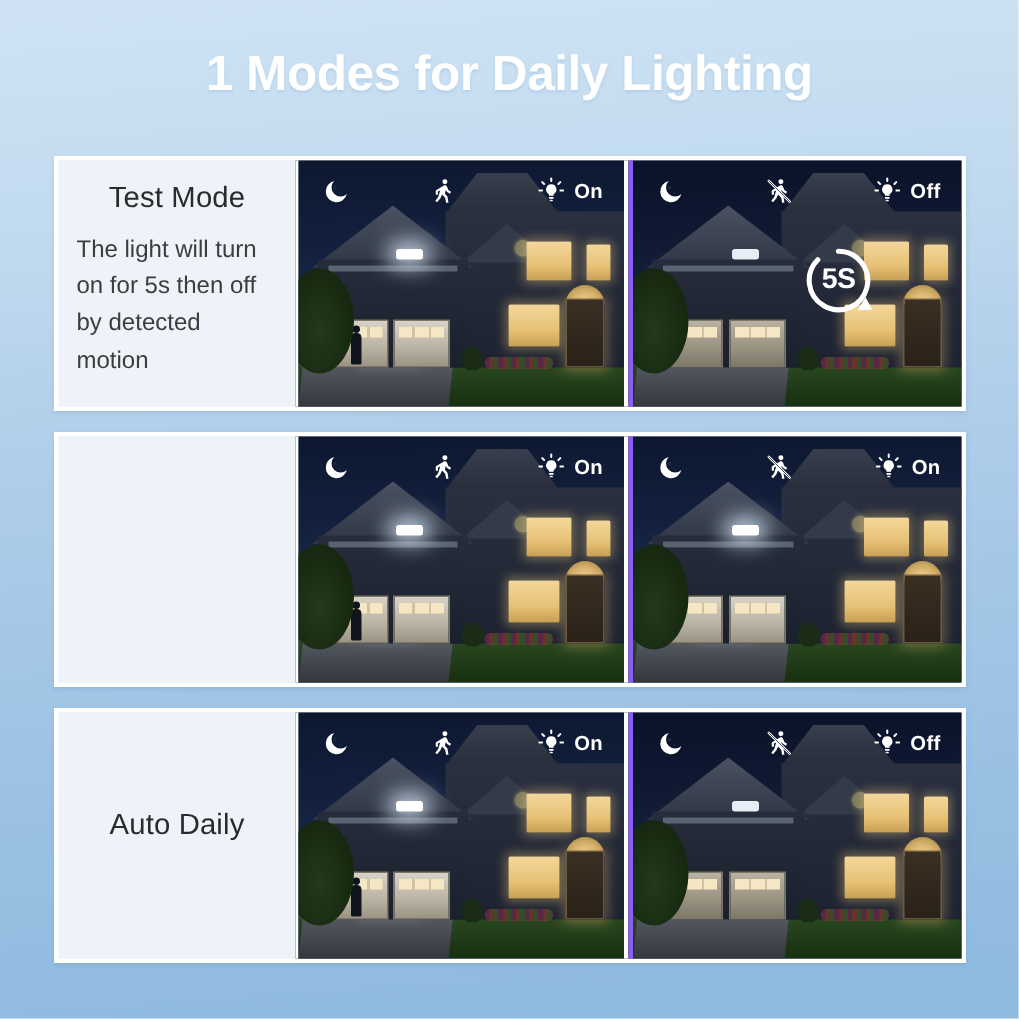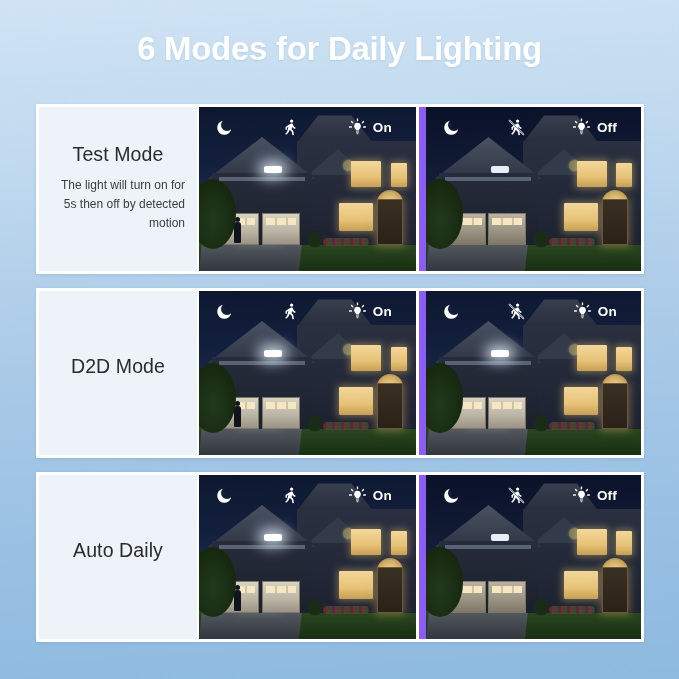"6 Modes for Daily Lighting" div.title { text: 6 -> 1 }
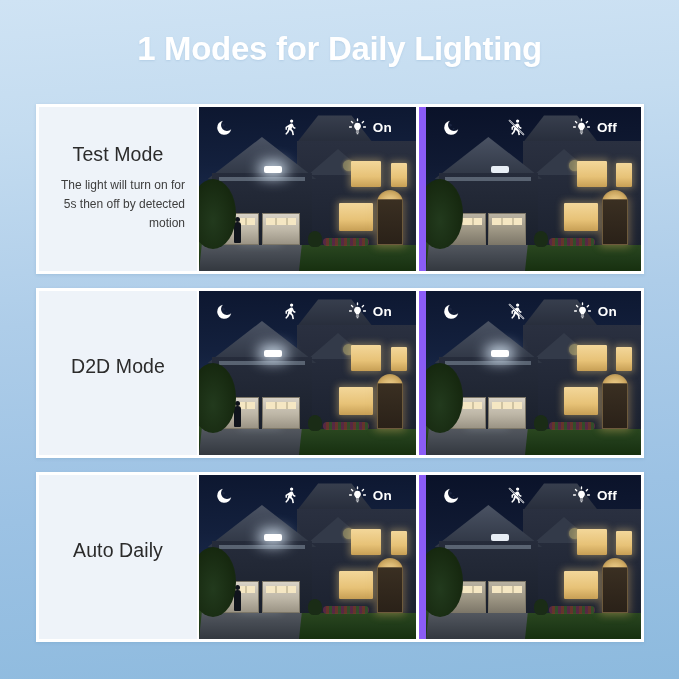"On" .statusbar { padding: 0 24px 0 16px -> 0 14px 0 16px }
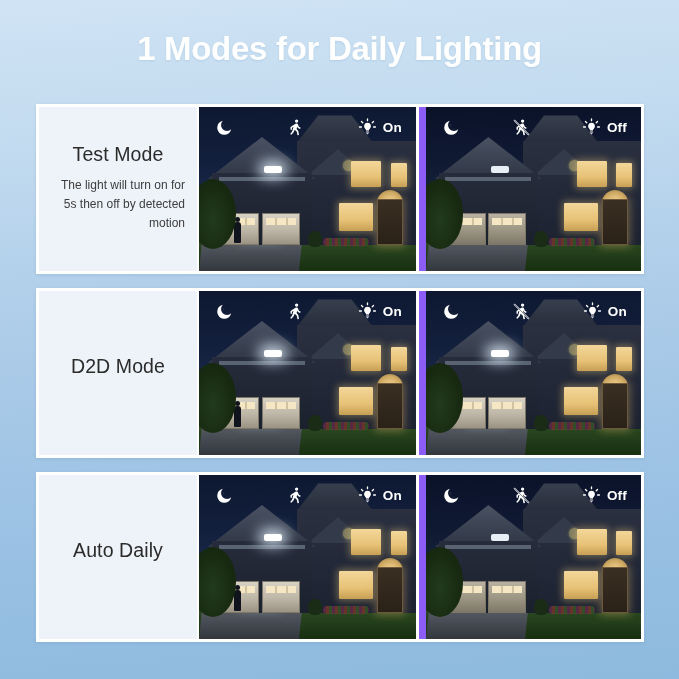"Off" .photo.right { border-left: 7px solid #8b5cf6 -> 3px solid #8b5cf6 }
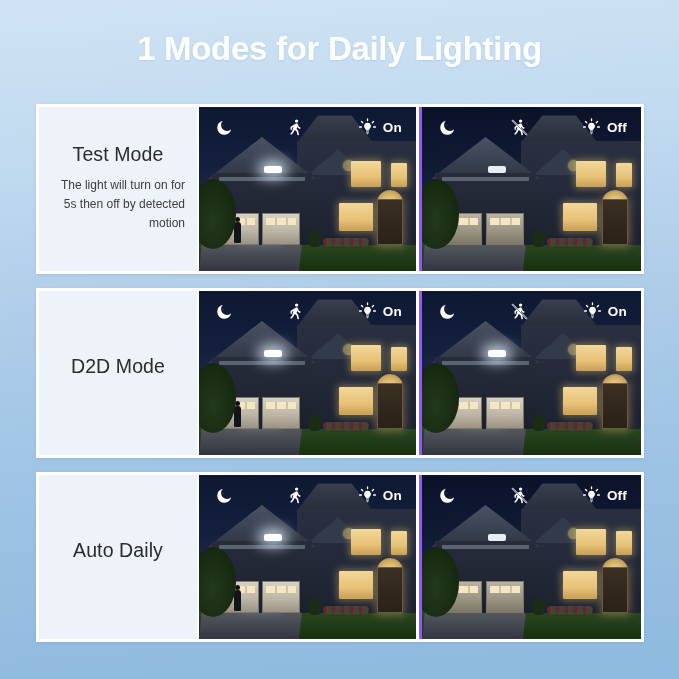"The light will turn on" .mode-desc { font-size: 12px -> 16px; text-align: right -> left }
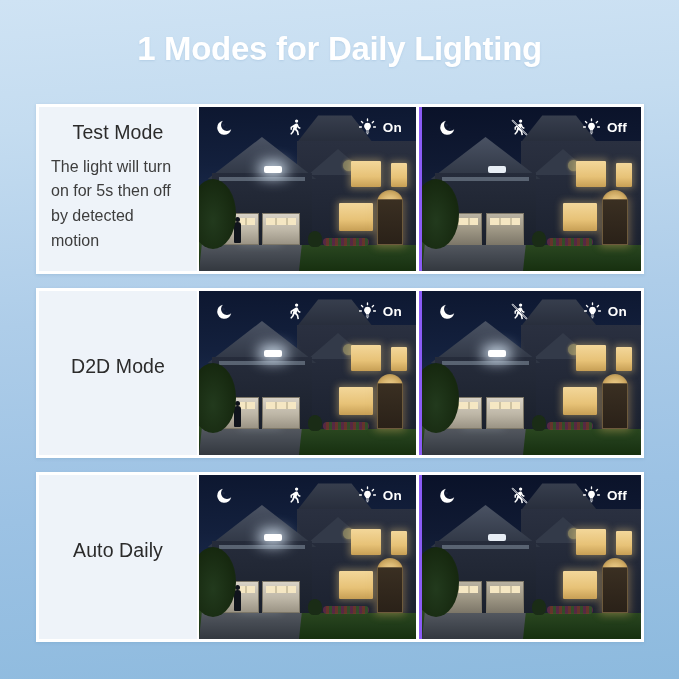"5S" div.timer-badge { html: none -> <div> <svg> <path></path> <path></path> </svg> <span>5S</span> </div> }
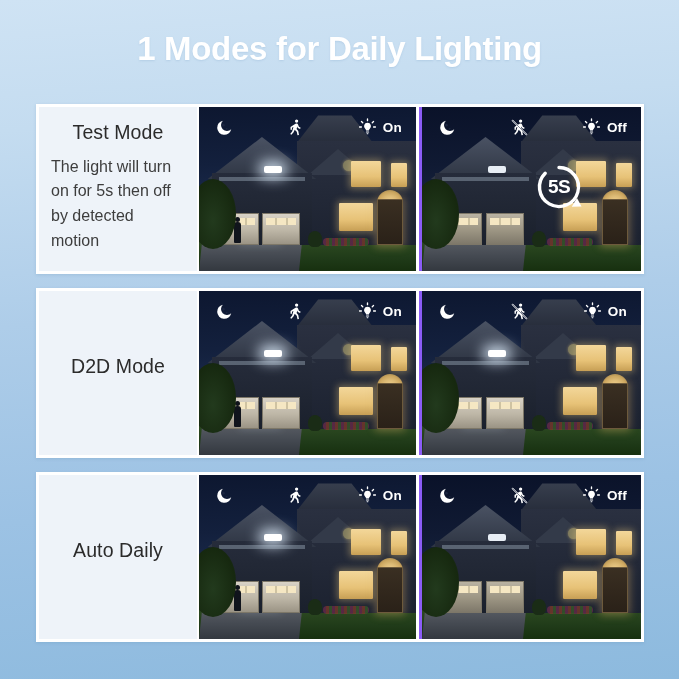"D2D Mode" div.mode-title { html: <div>D2D Mode</div> -> none }
